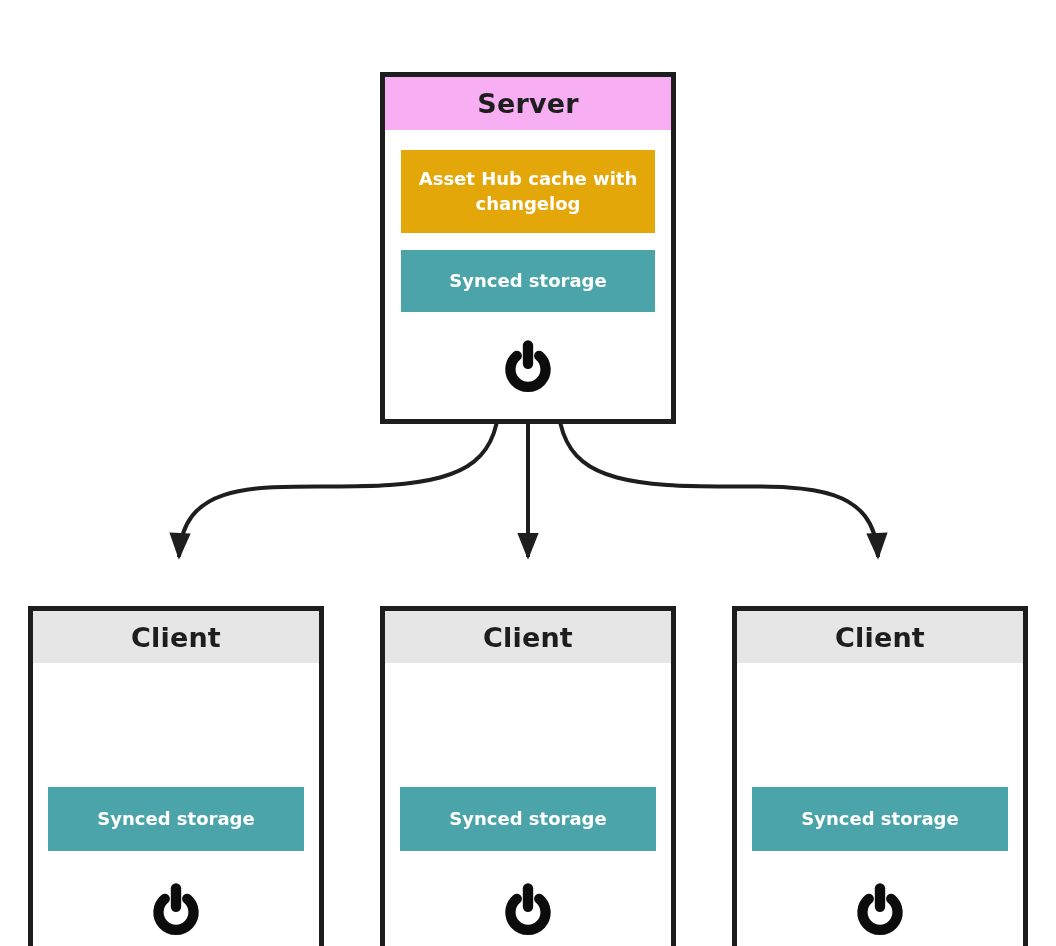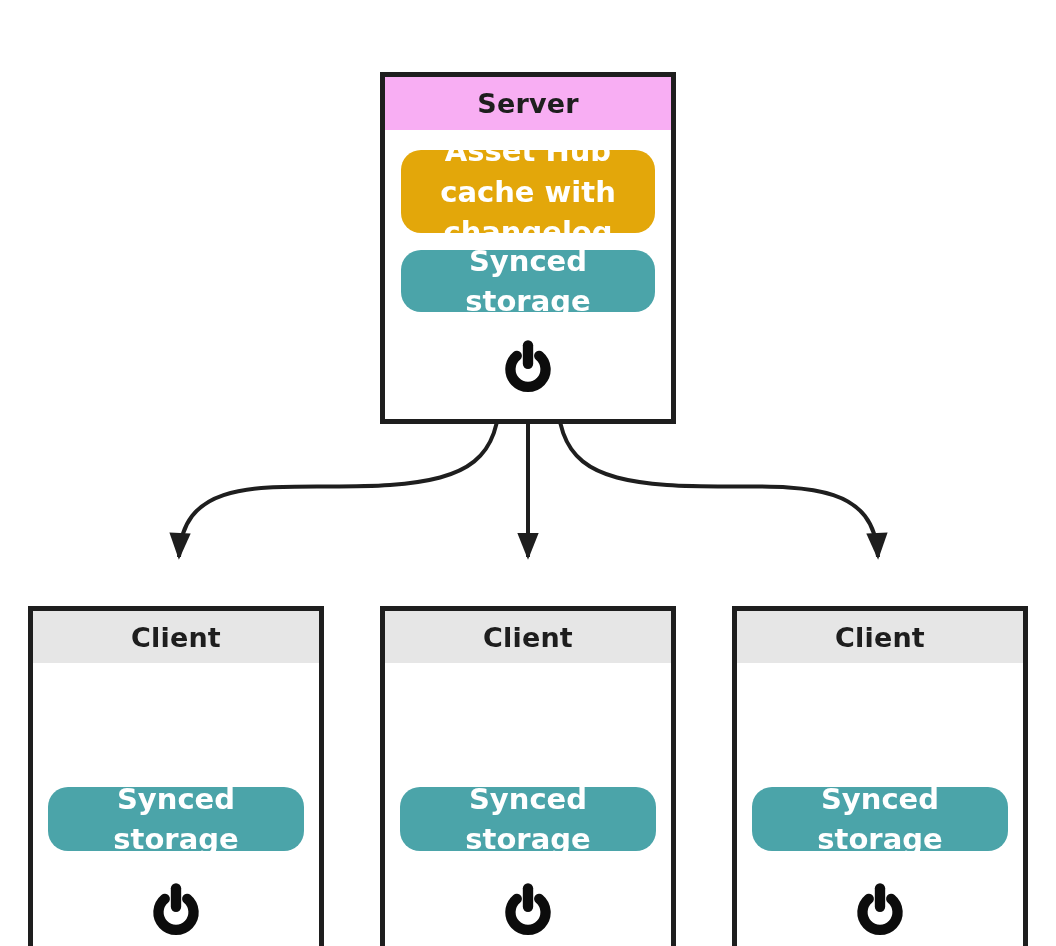"Asset Hub cache with changelog" .module { border-radius: 20px -> none; font-size: 29px -> 18px }
